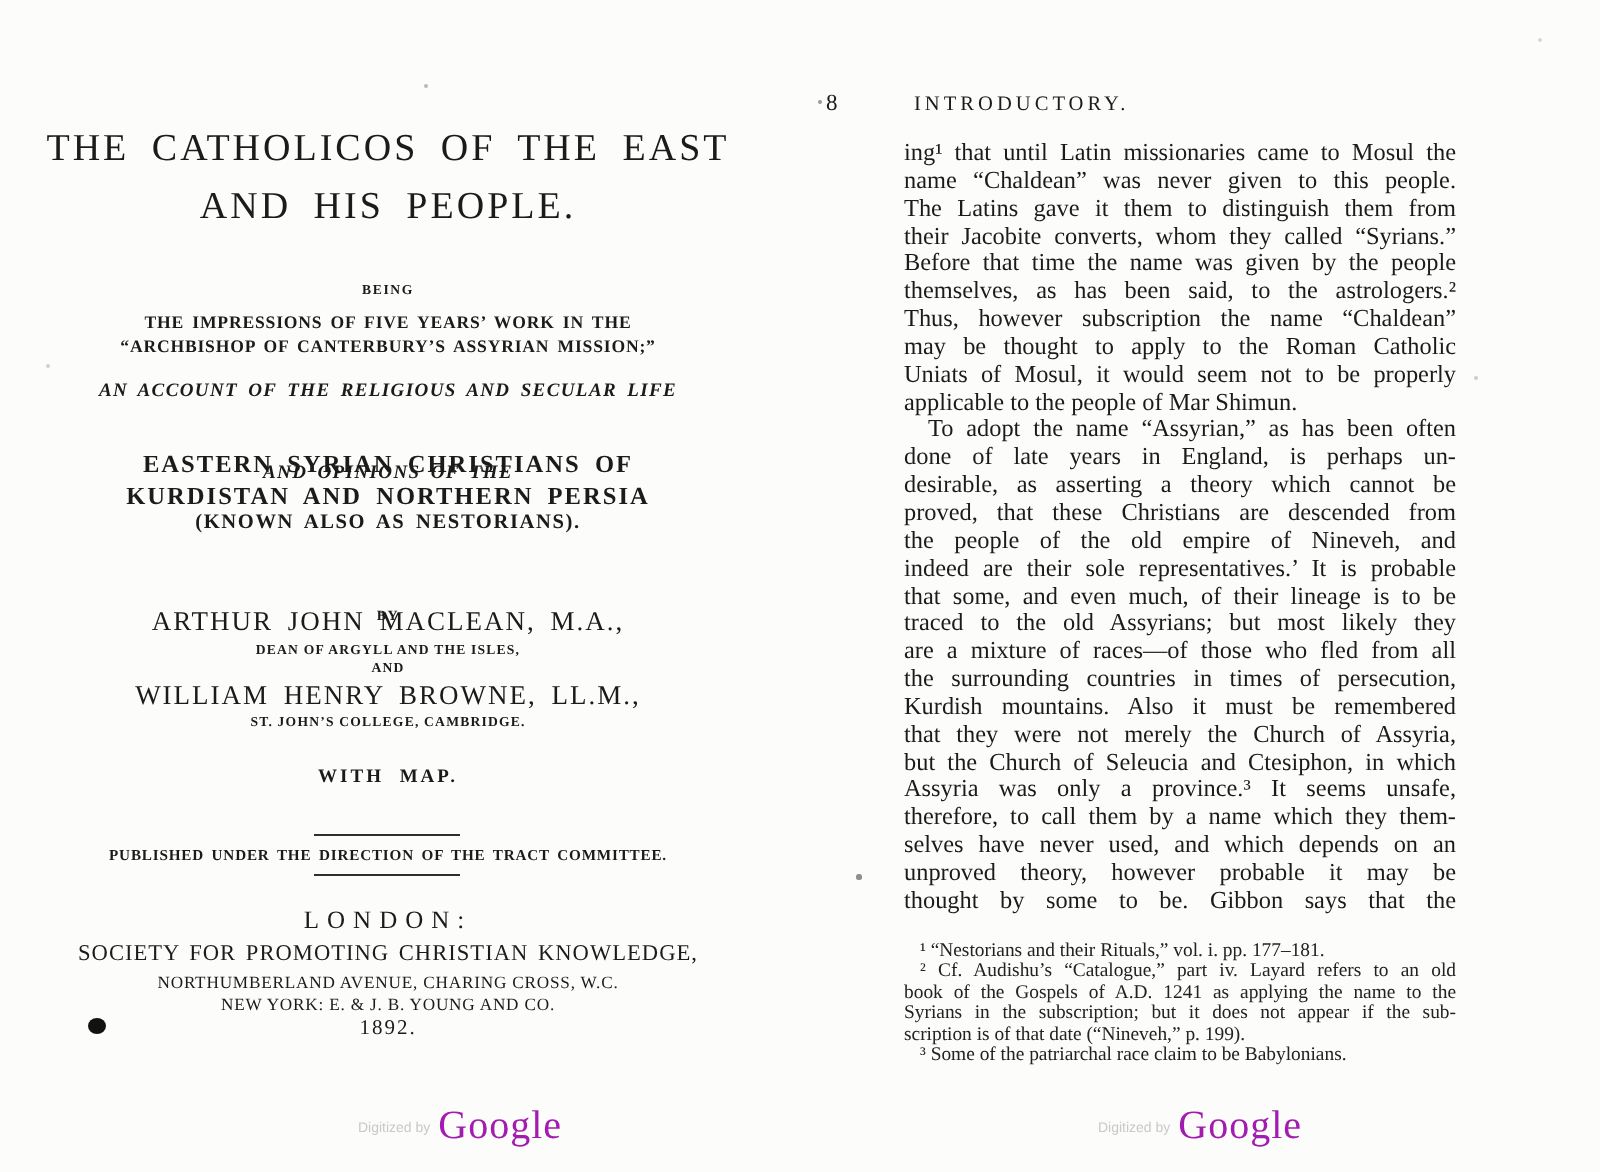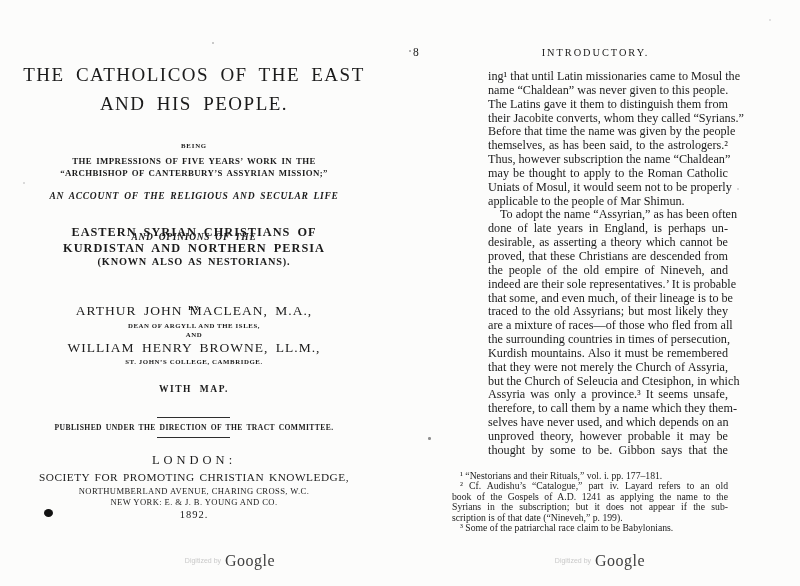"INTRODUCTORY." .runhead { text-align: center -> none }
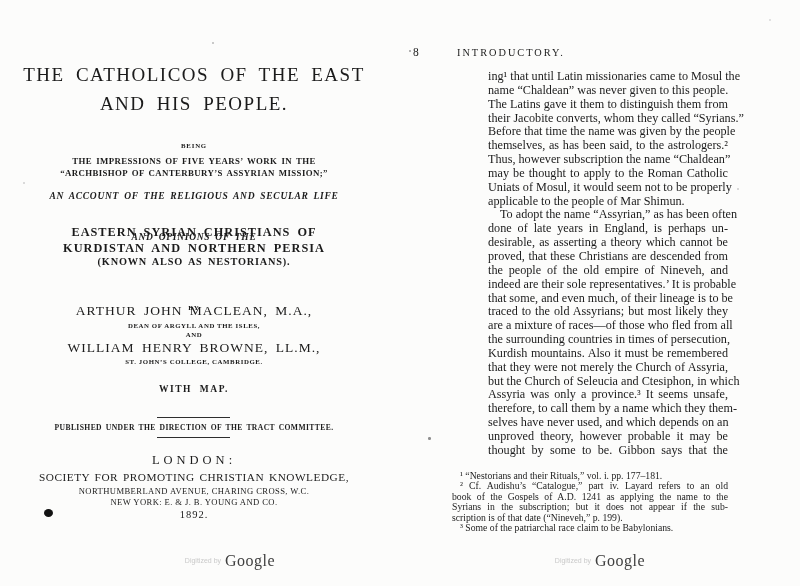"ing¹ that until Latin missionaries" .bline { margin-left: 36px -> none }
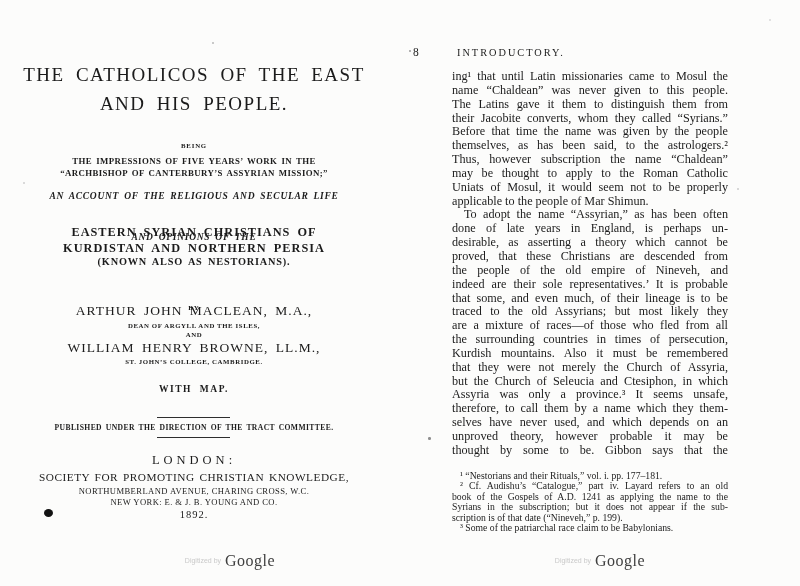"Google" .wm-logo { color: #404040 -> #a21caf; font-size: 16px -> 20px }
